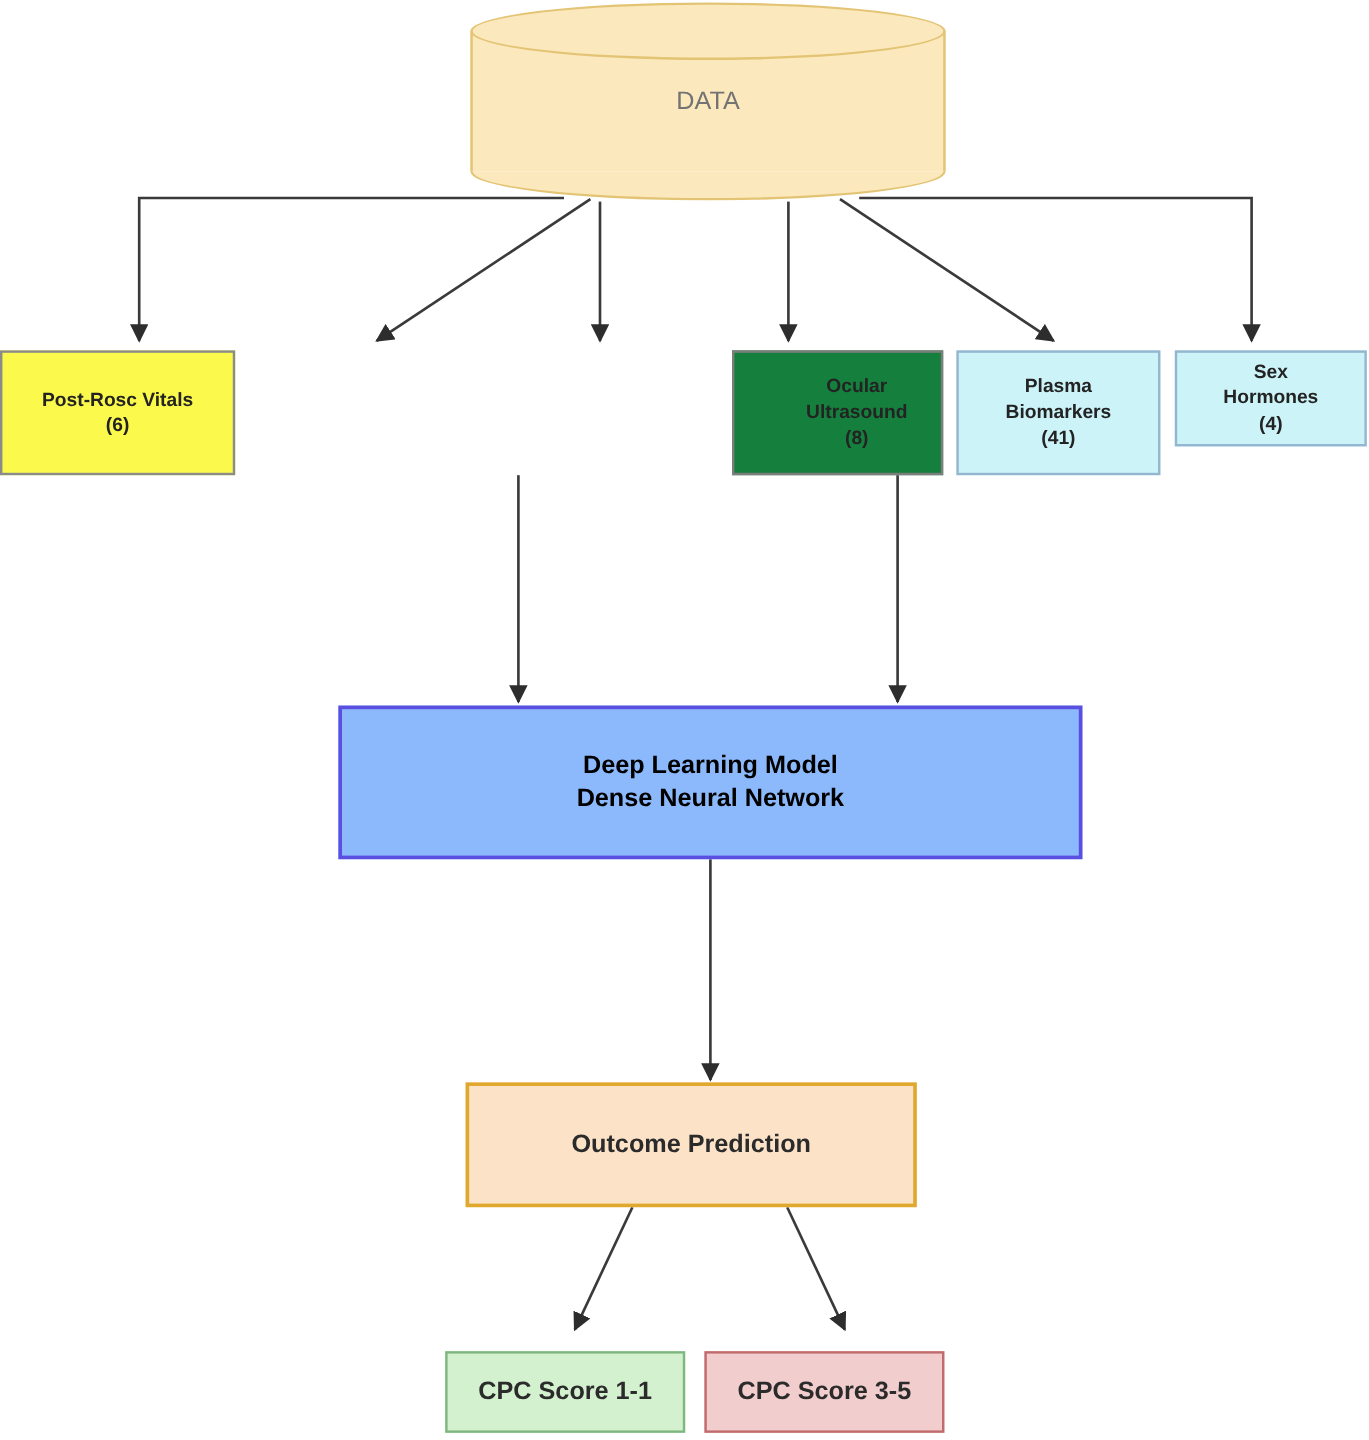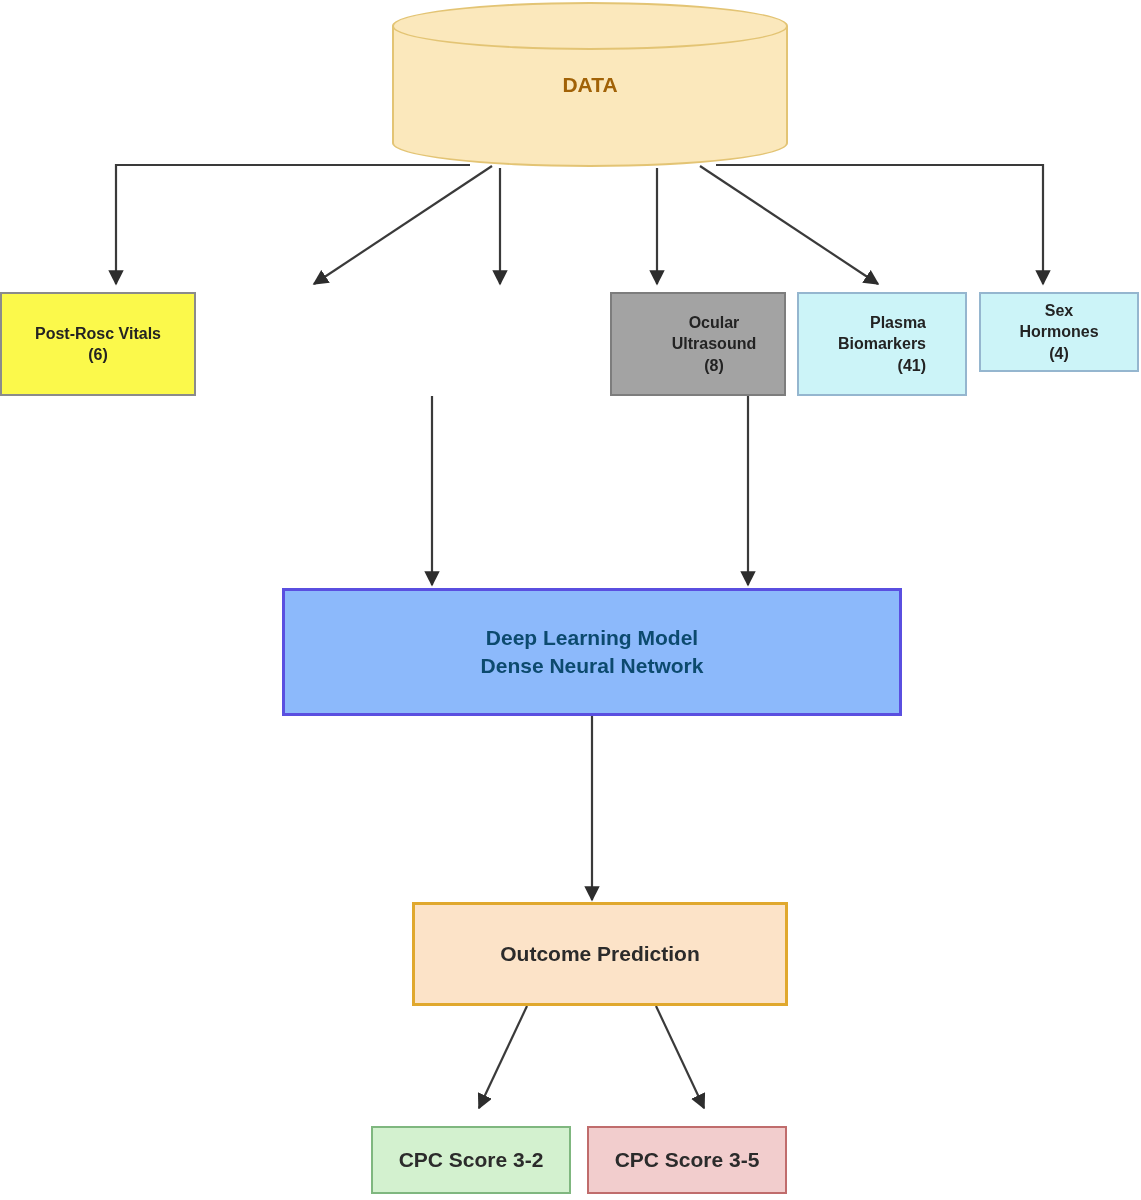"DATA" .db-label { color: #a16207 -> #737373; font-weight: 700 -> 400 }
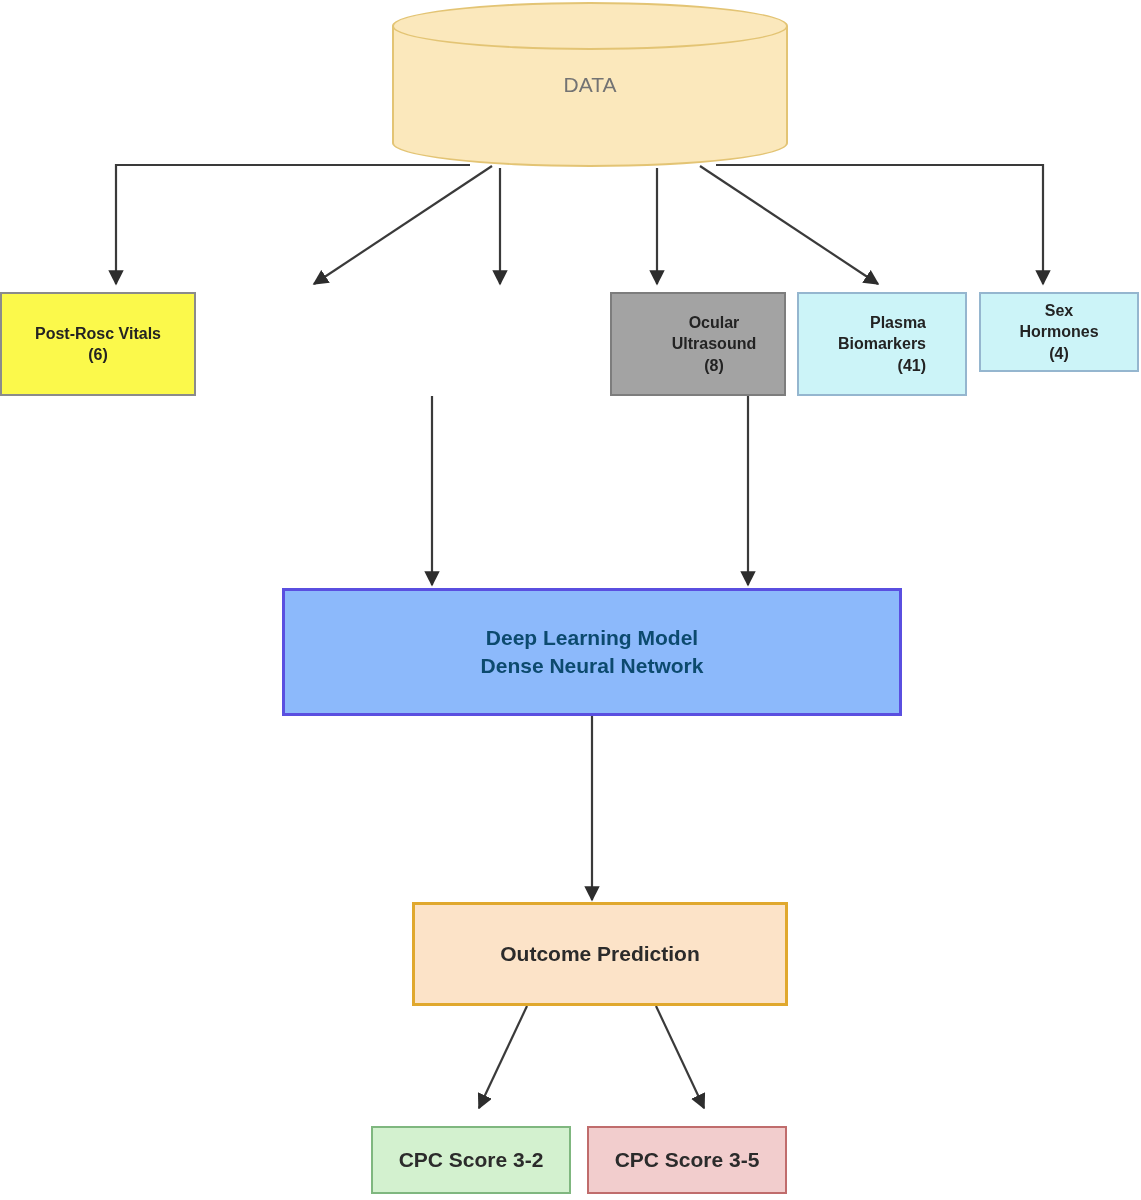"Ocular" .src-cyan-dark { background: #a3a3a3 -> #15803d }
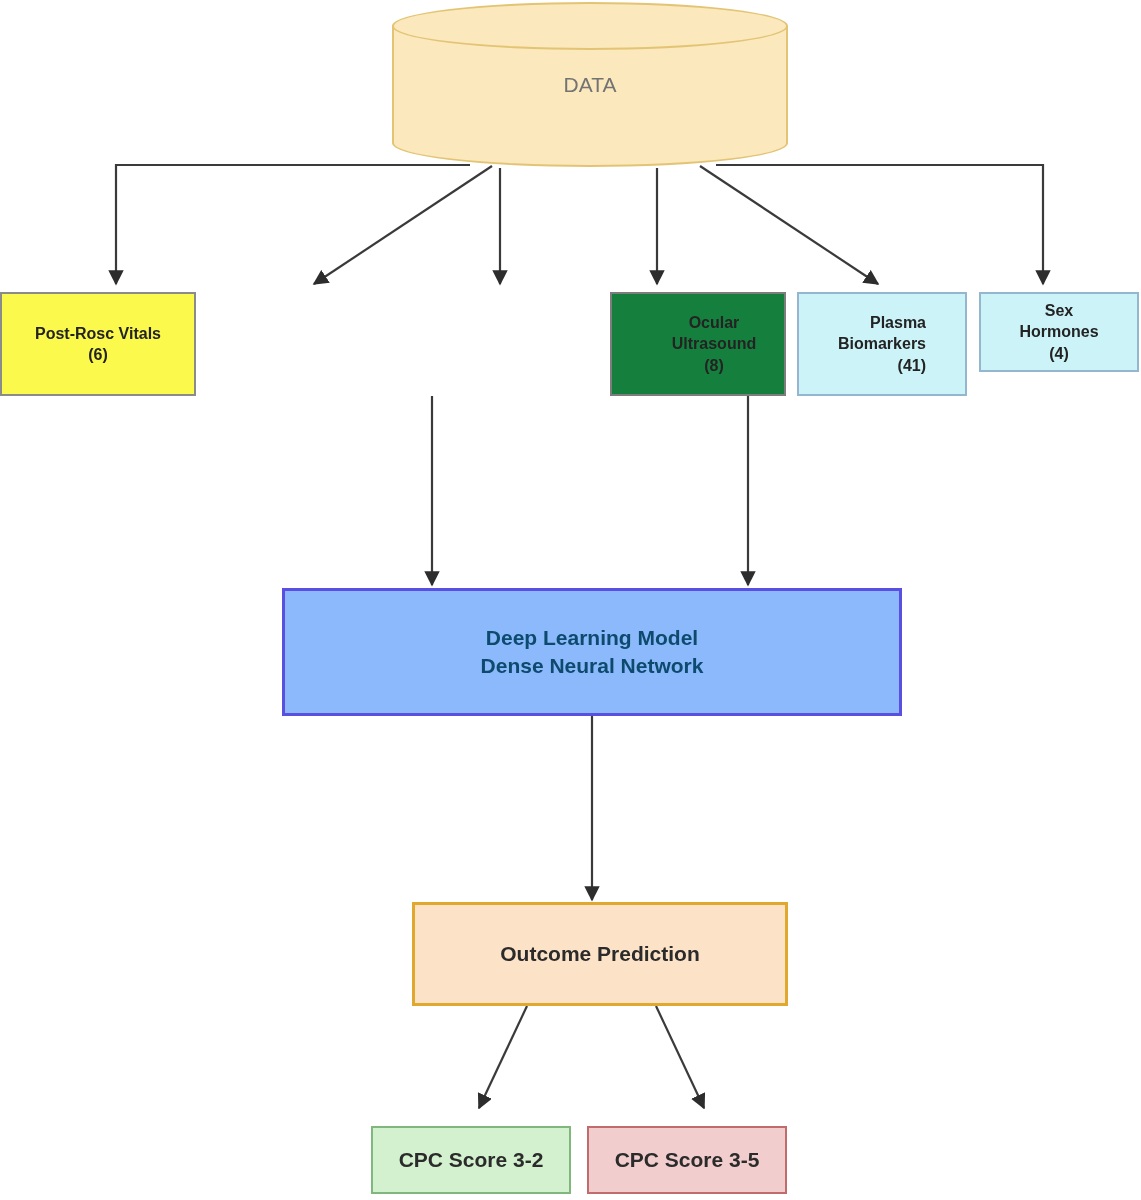"Plasma" div.node { text-align: right -> none }
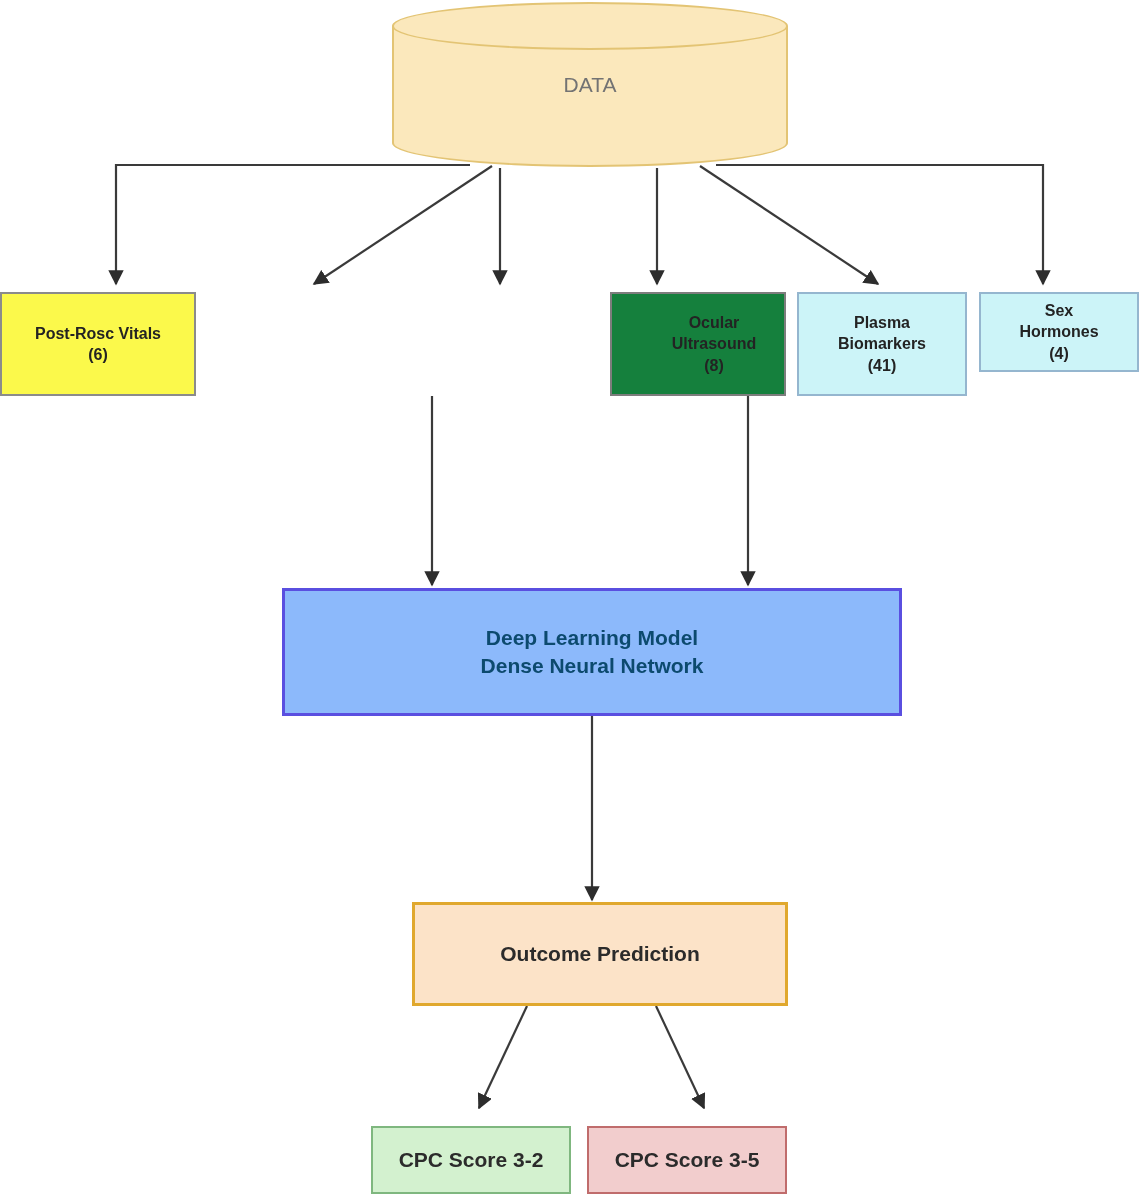"Deep Learning Model" .model { color: #0c4a6e -> #000000 }
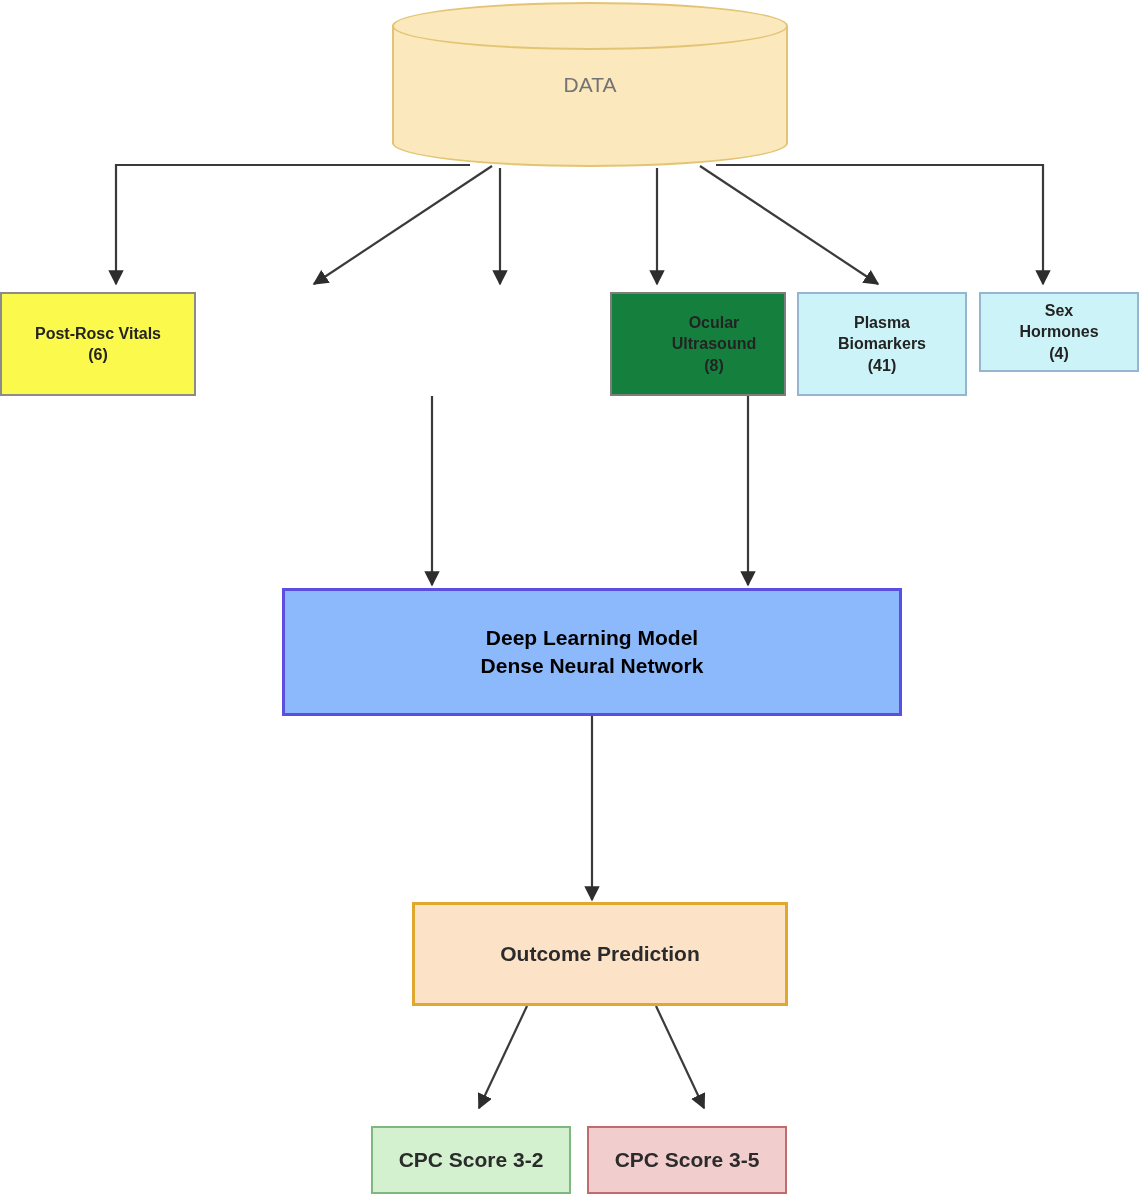"Outcome Prediction" div.node { left: 412px -> 388px }
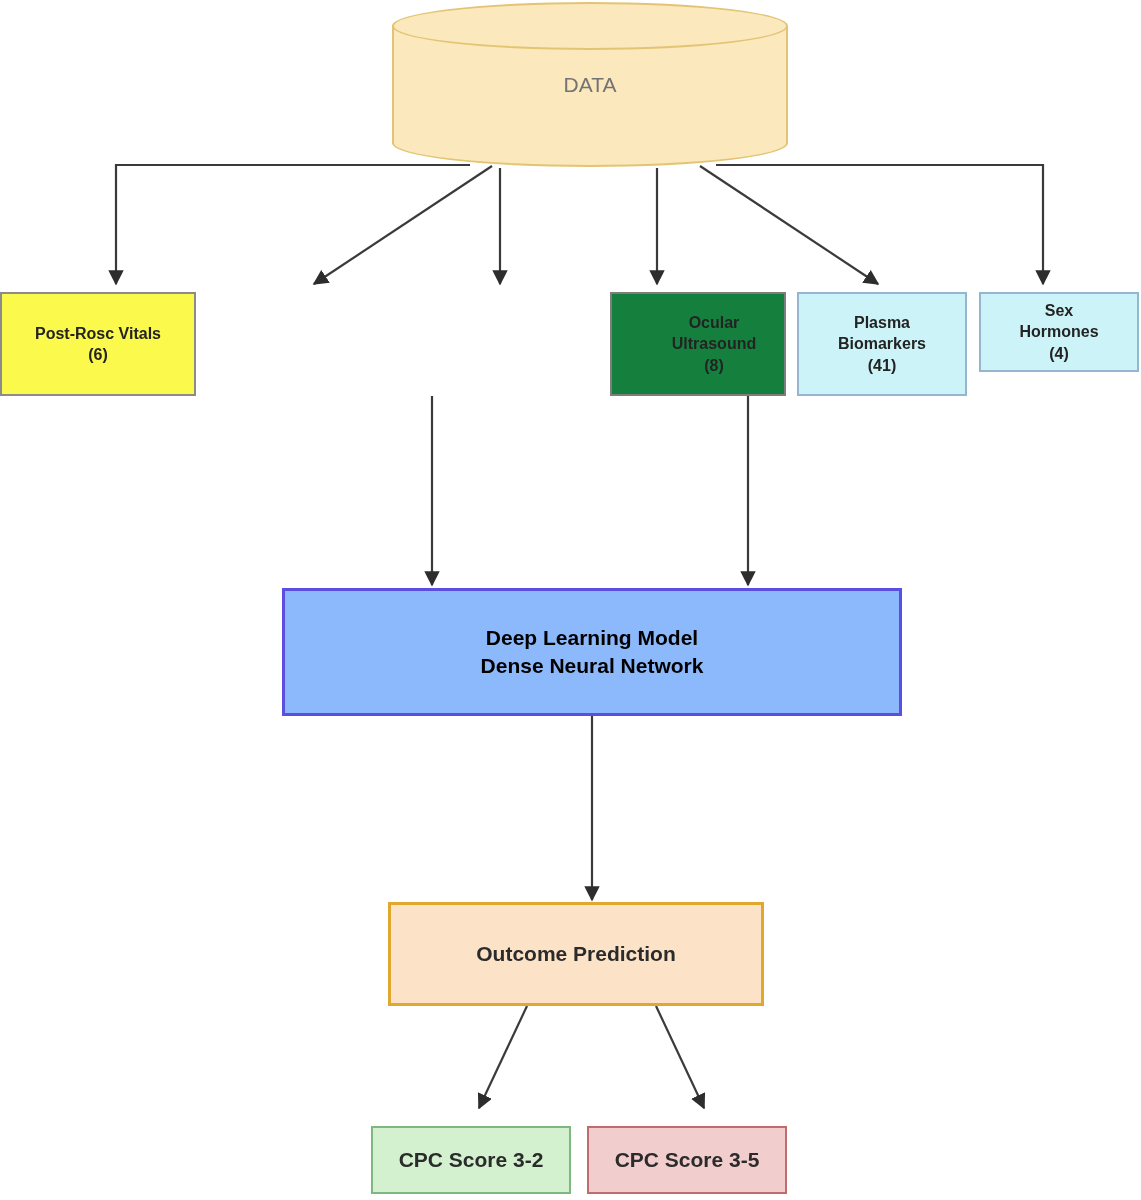"CPC Score 3-2" span { text: 3-2 -> 1-1 }
